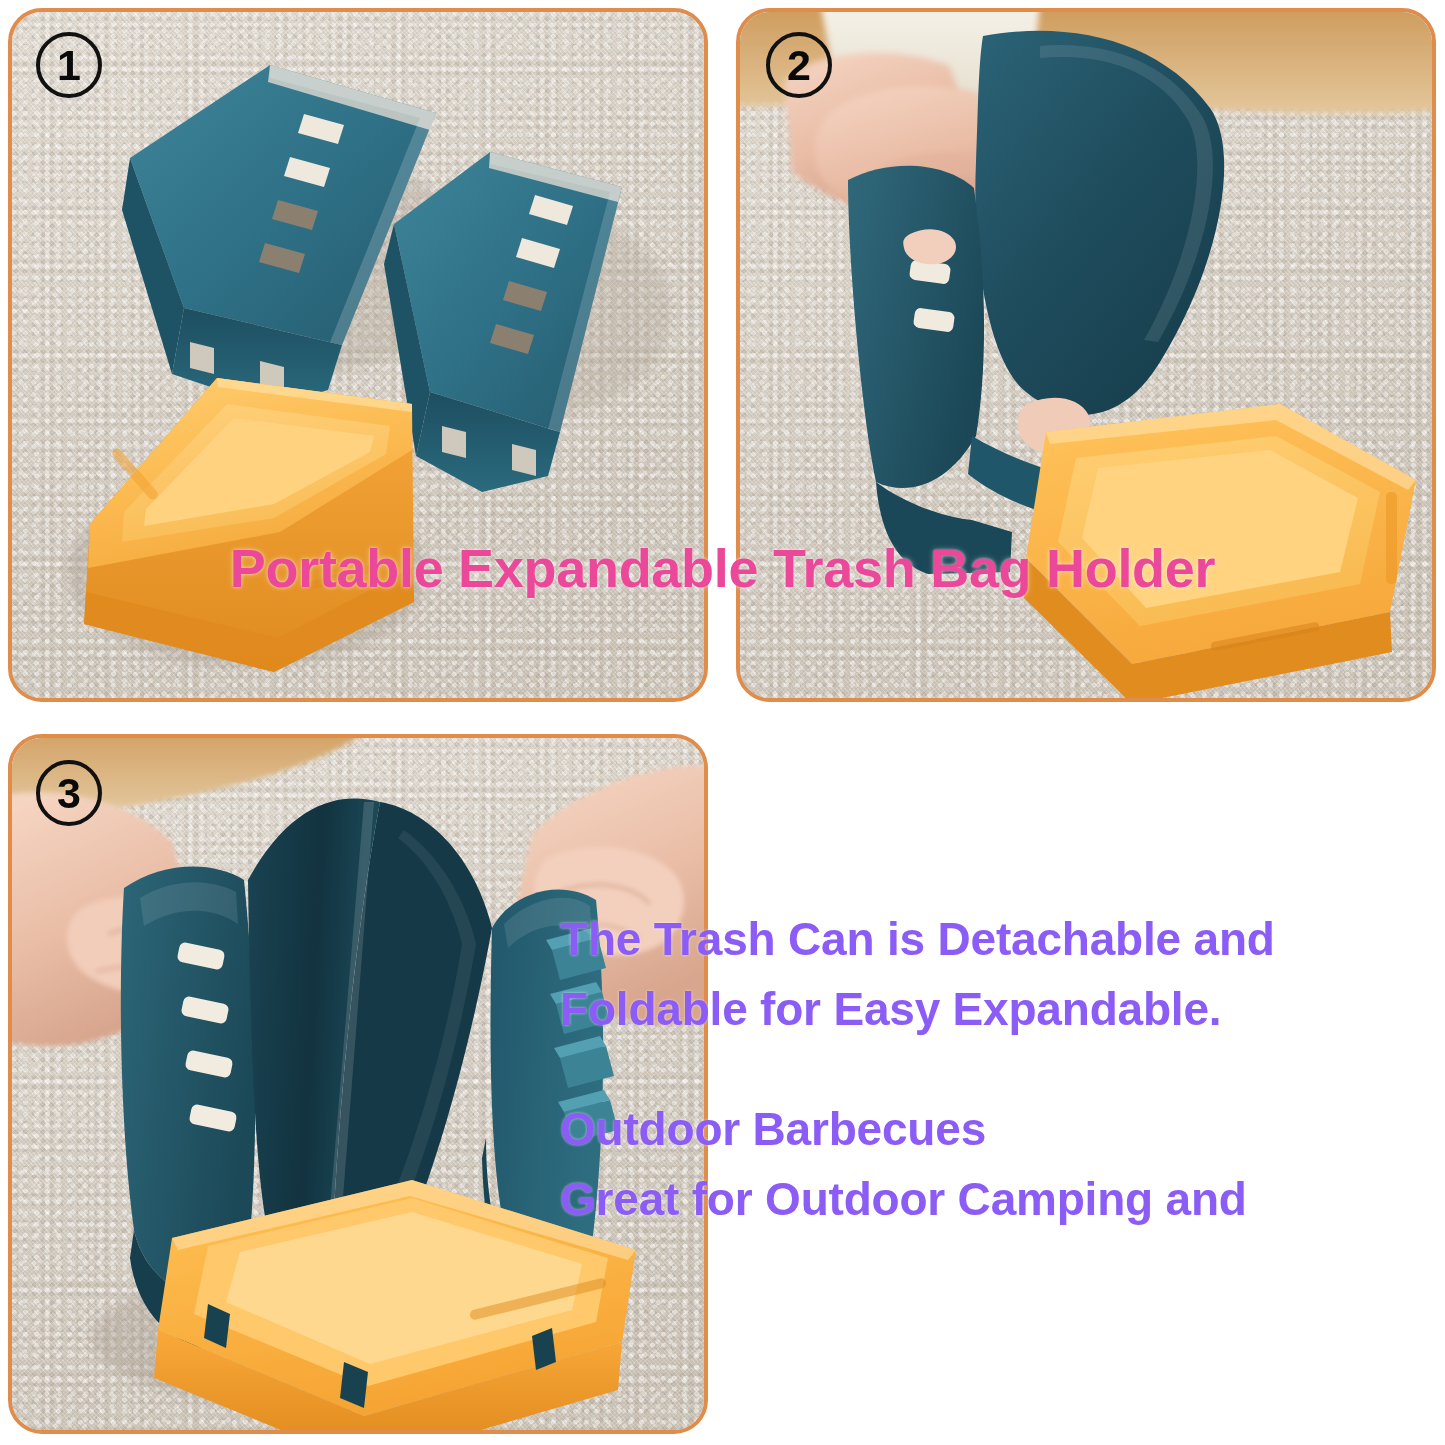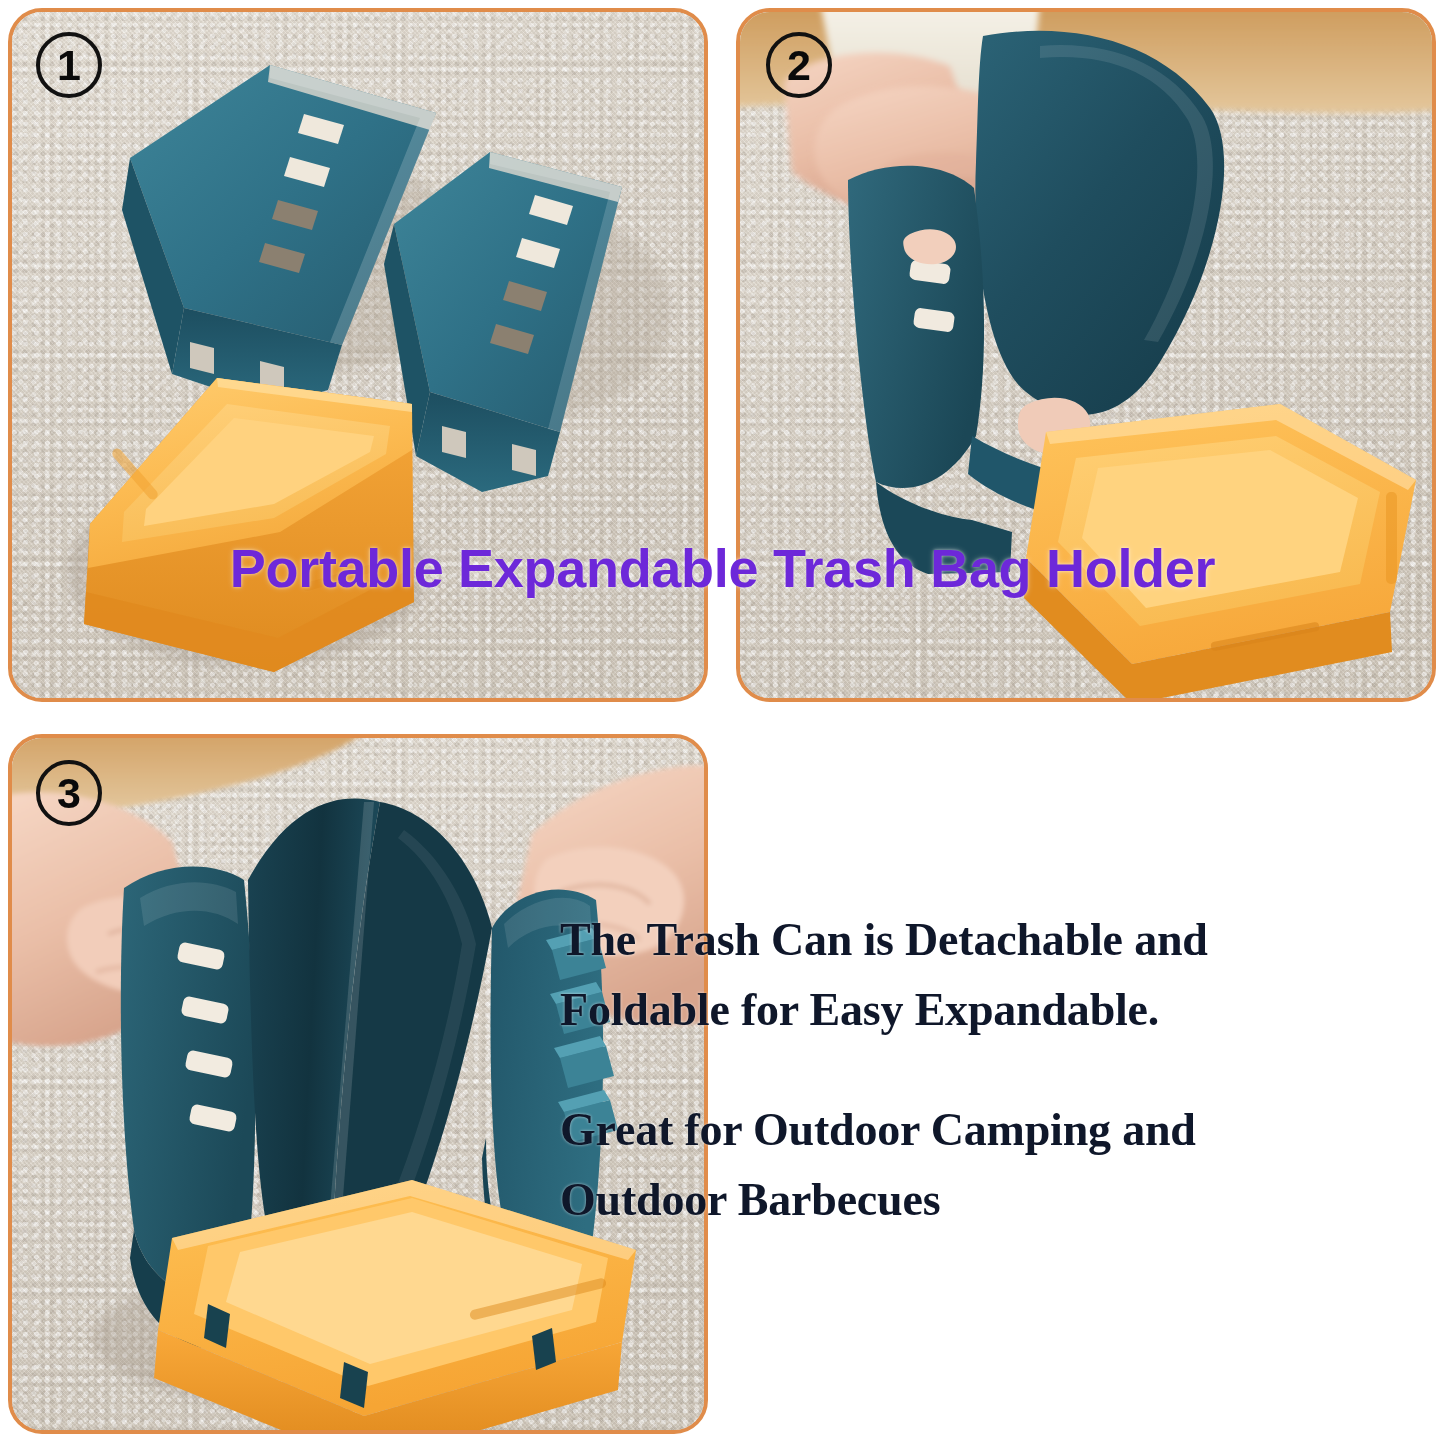"Portable Expandable Trash Bag Holder" #headline { color: #6d28d9 -> #ec4899 }
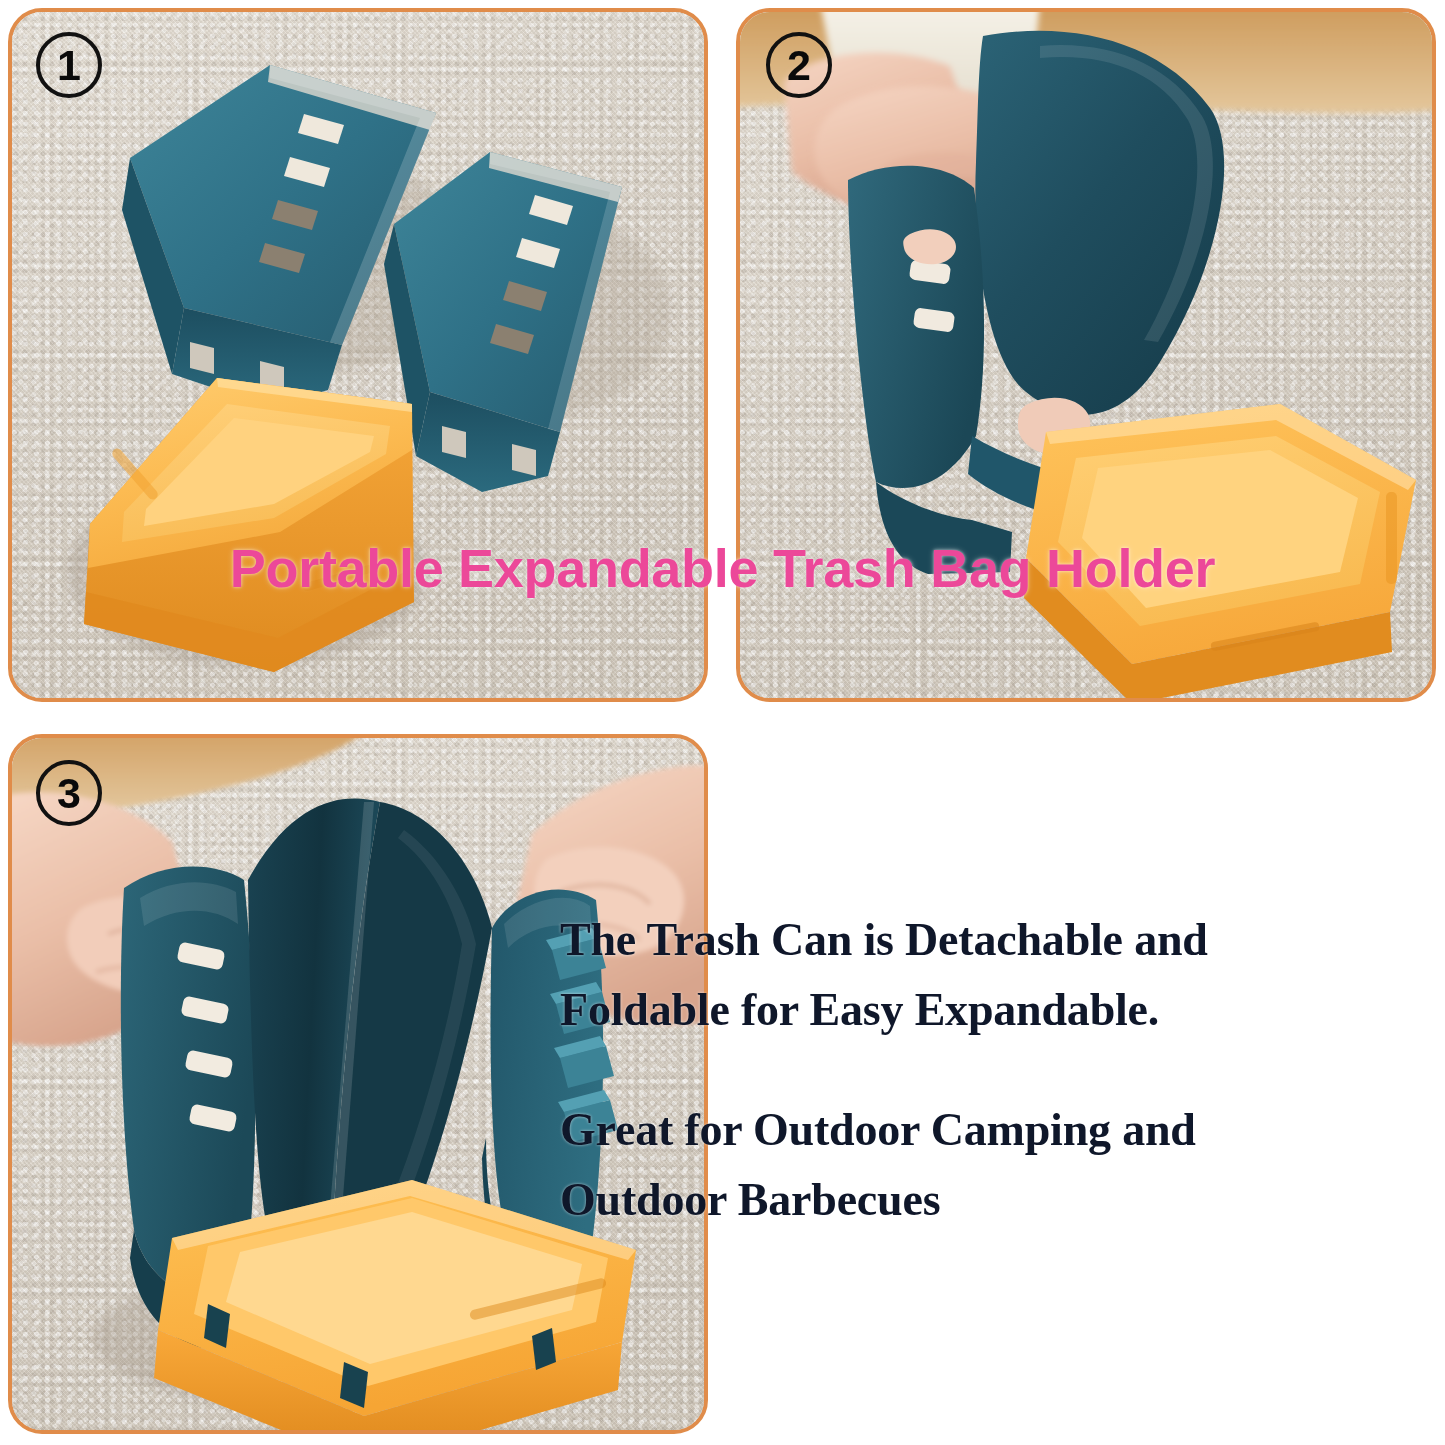"The Trash Can is Detachable" #copy-block p { color: #0f172a -> #8b5cf6; font-family: Liberation Serif, serif -> none }
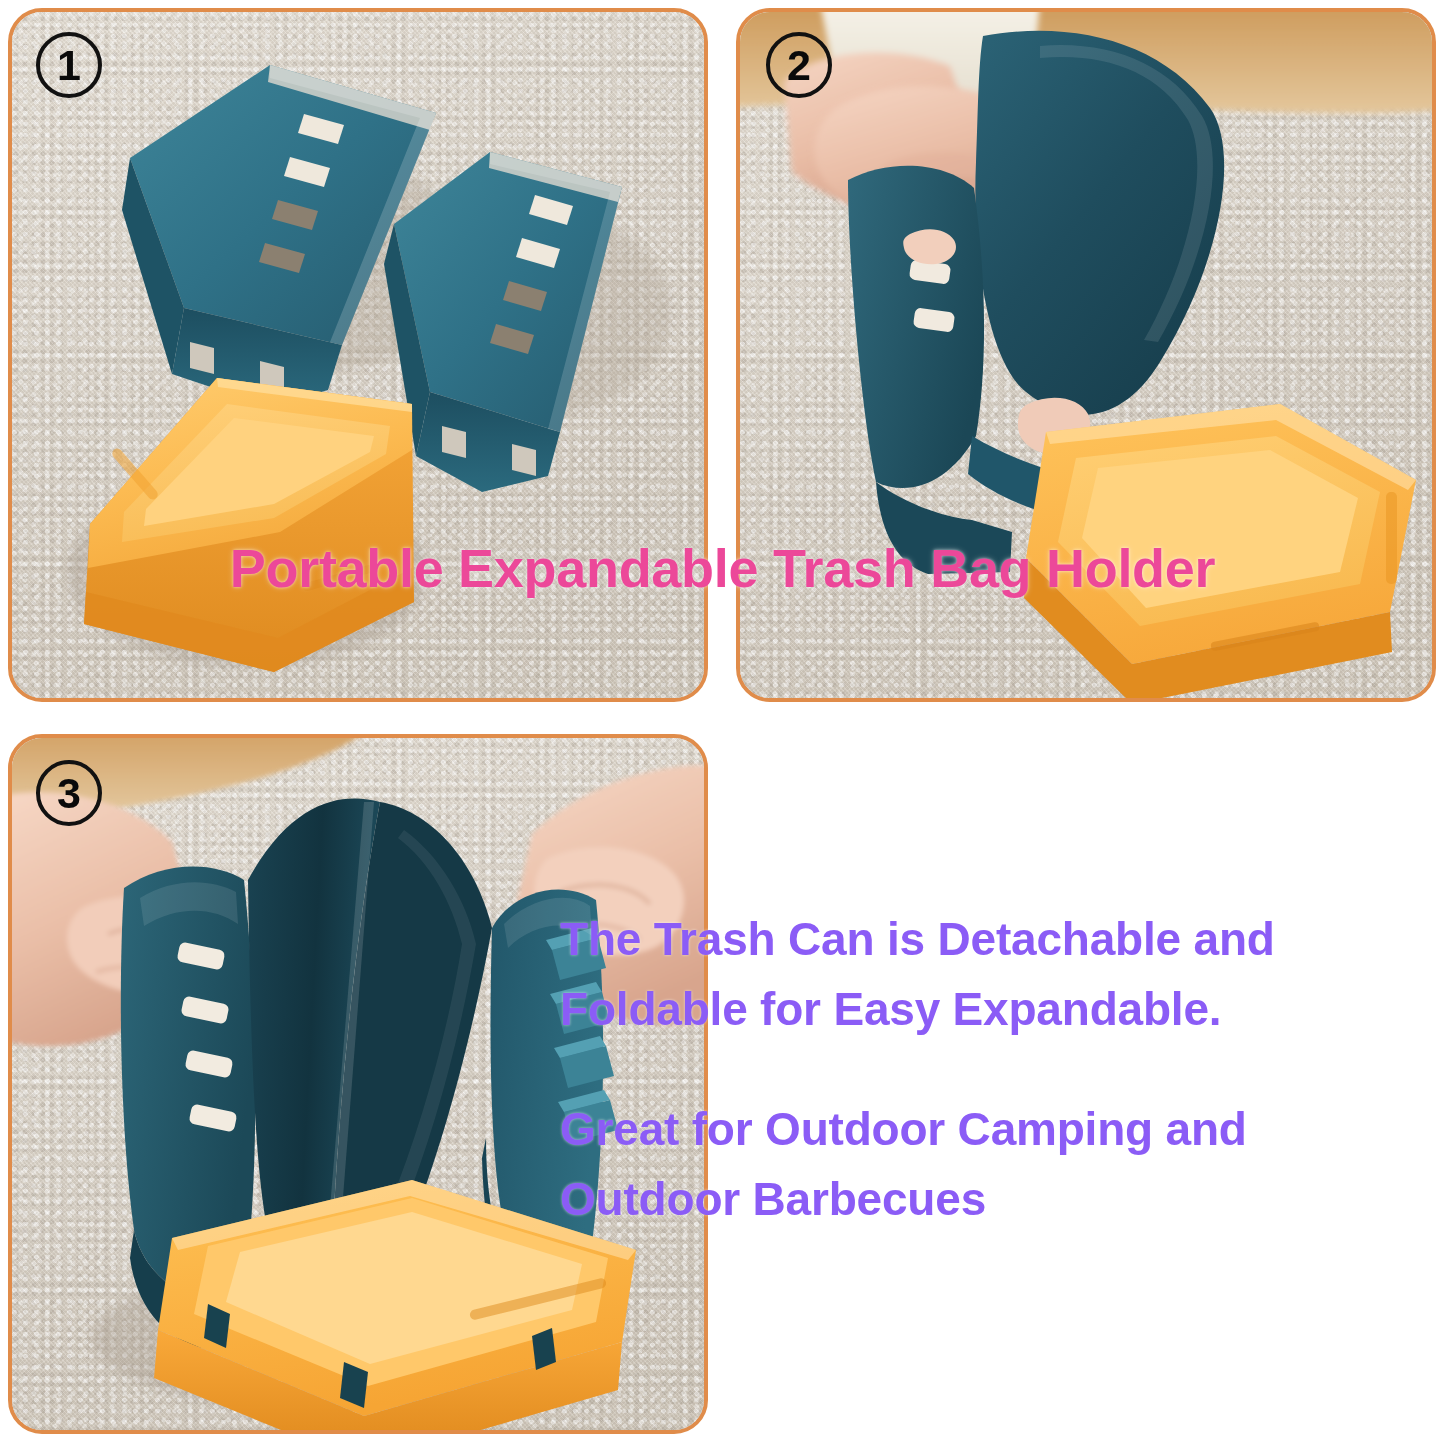"Great for Outdoor Camping and" p { order: before "Outdoor Barbecues" -> after "Outdoor Barbecues" }
